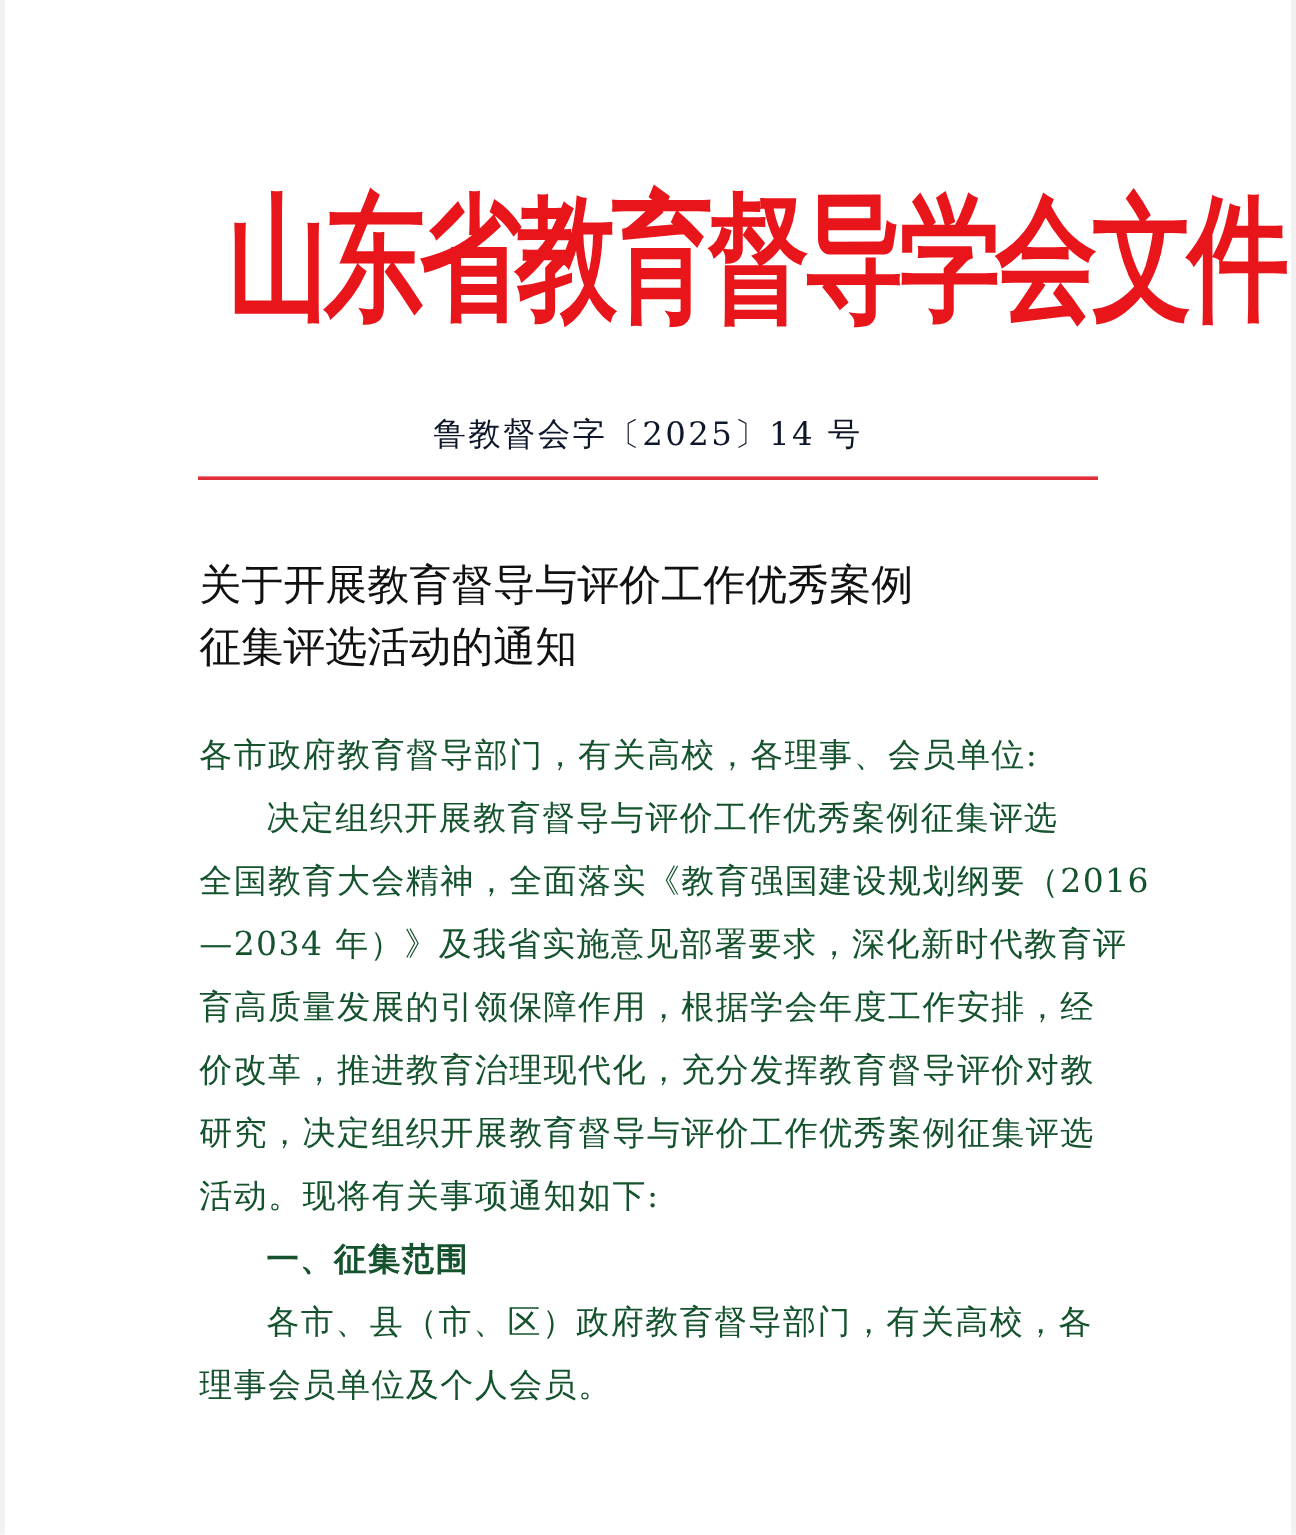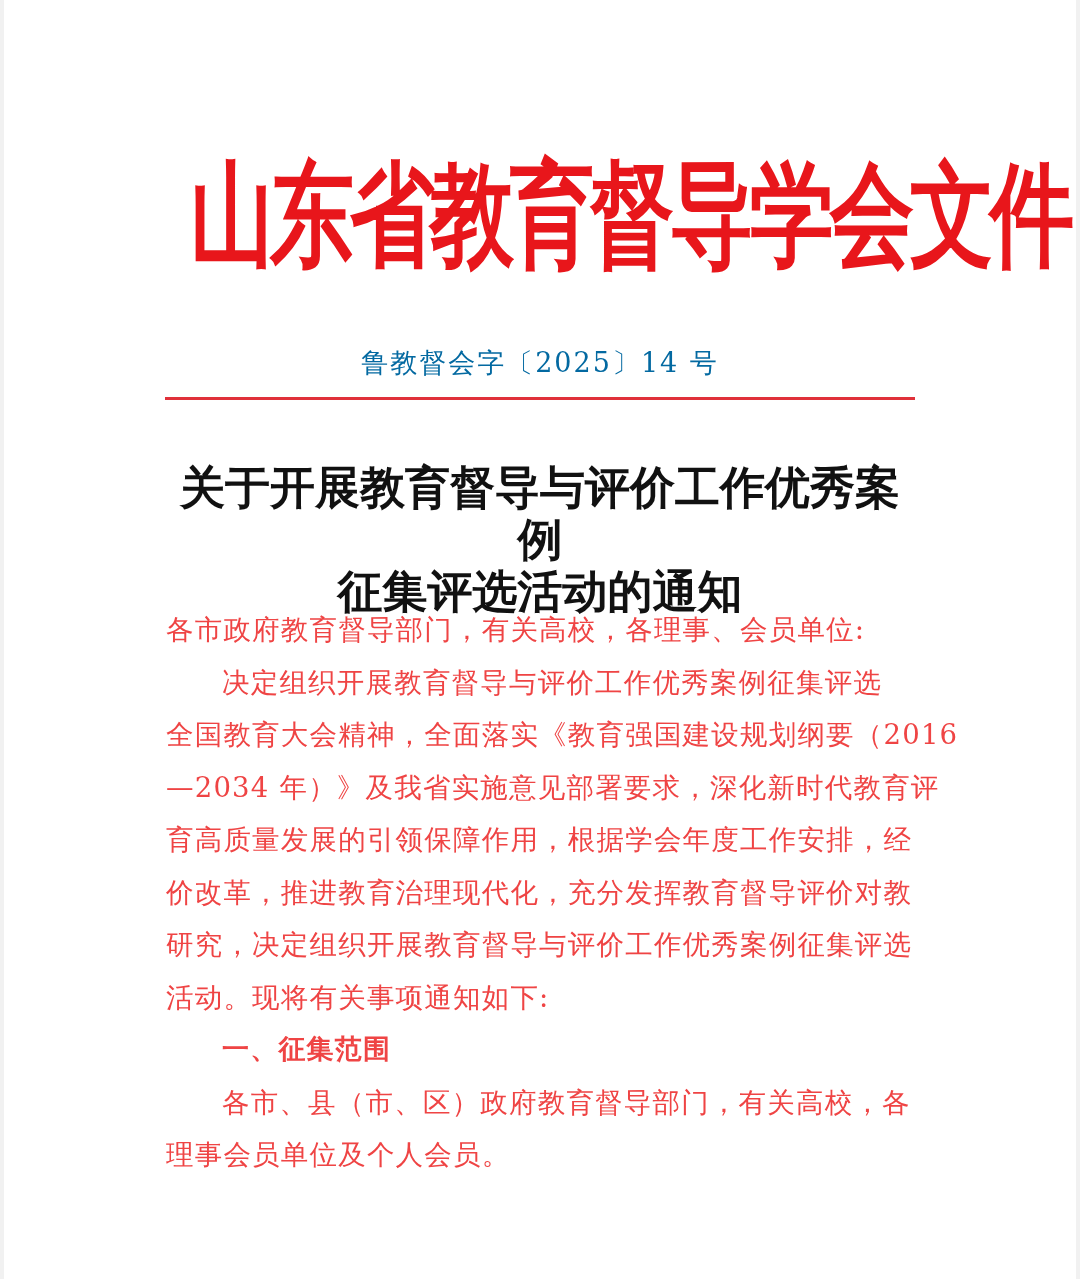"鲁教督会字〔2025〕14 号" .docno { color: #0369a1 -> #0f172a }
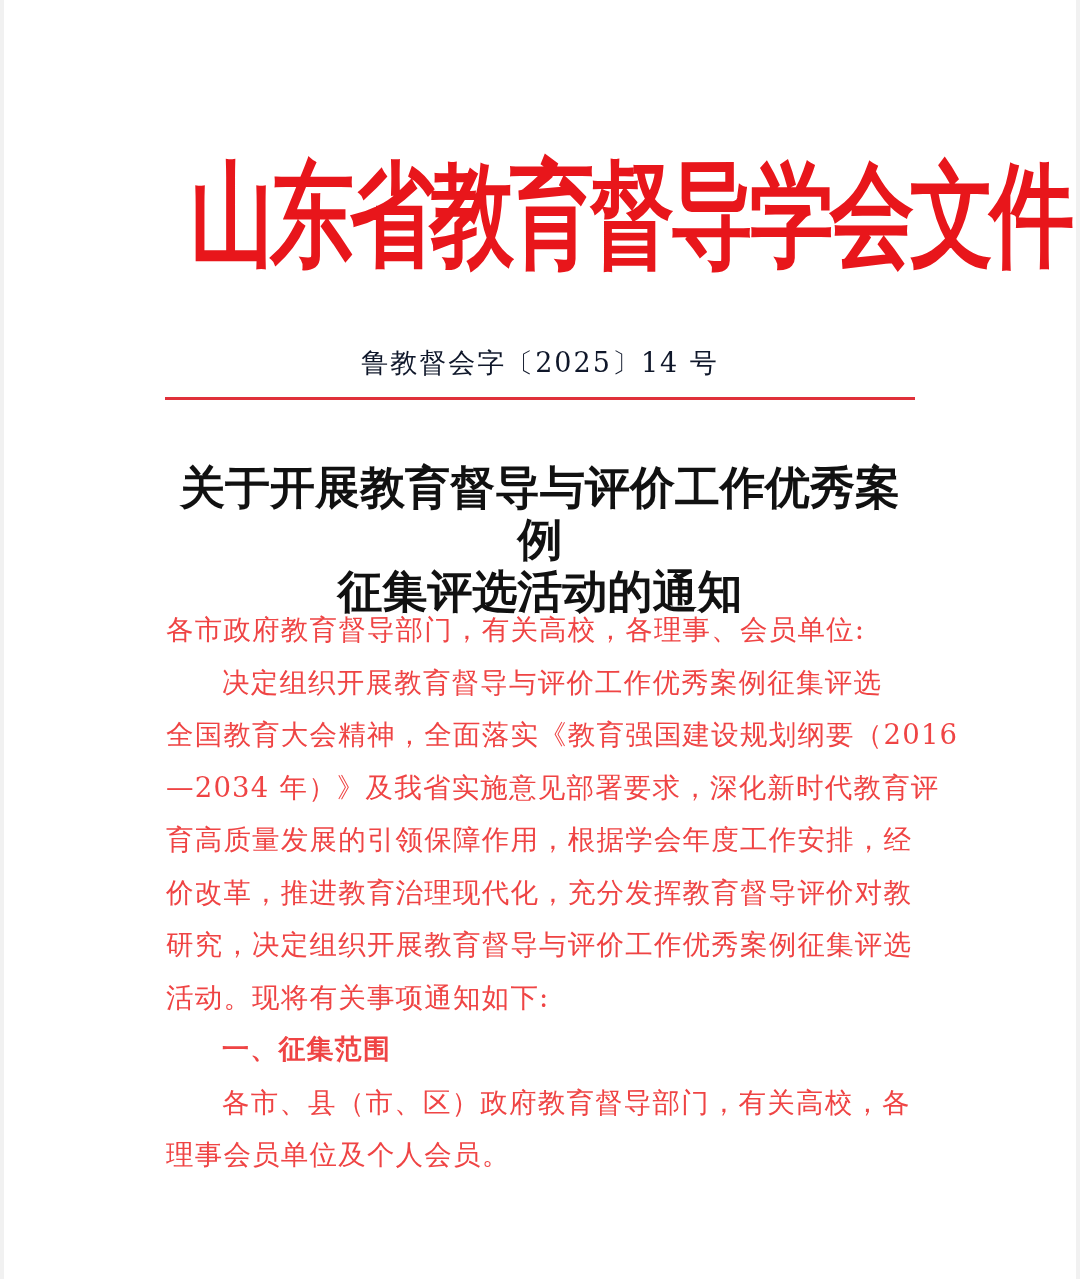"关于开展教育督导与评价工作优秀案例" .title { font-size: 45px -> 35px; font-weight: bold -> normal; text-align: center -> left }
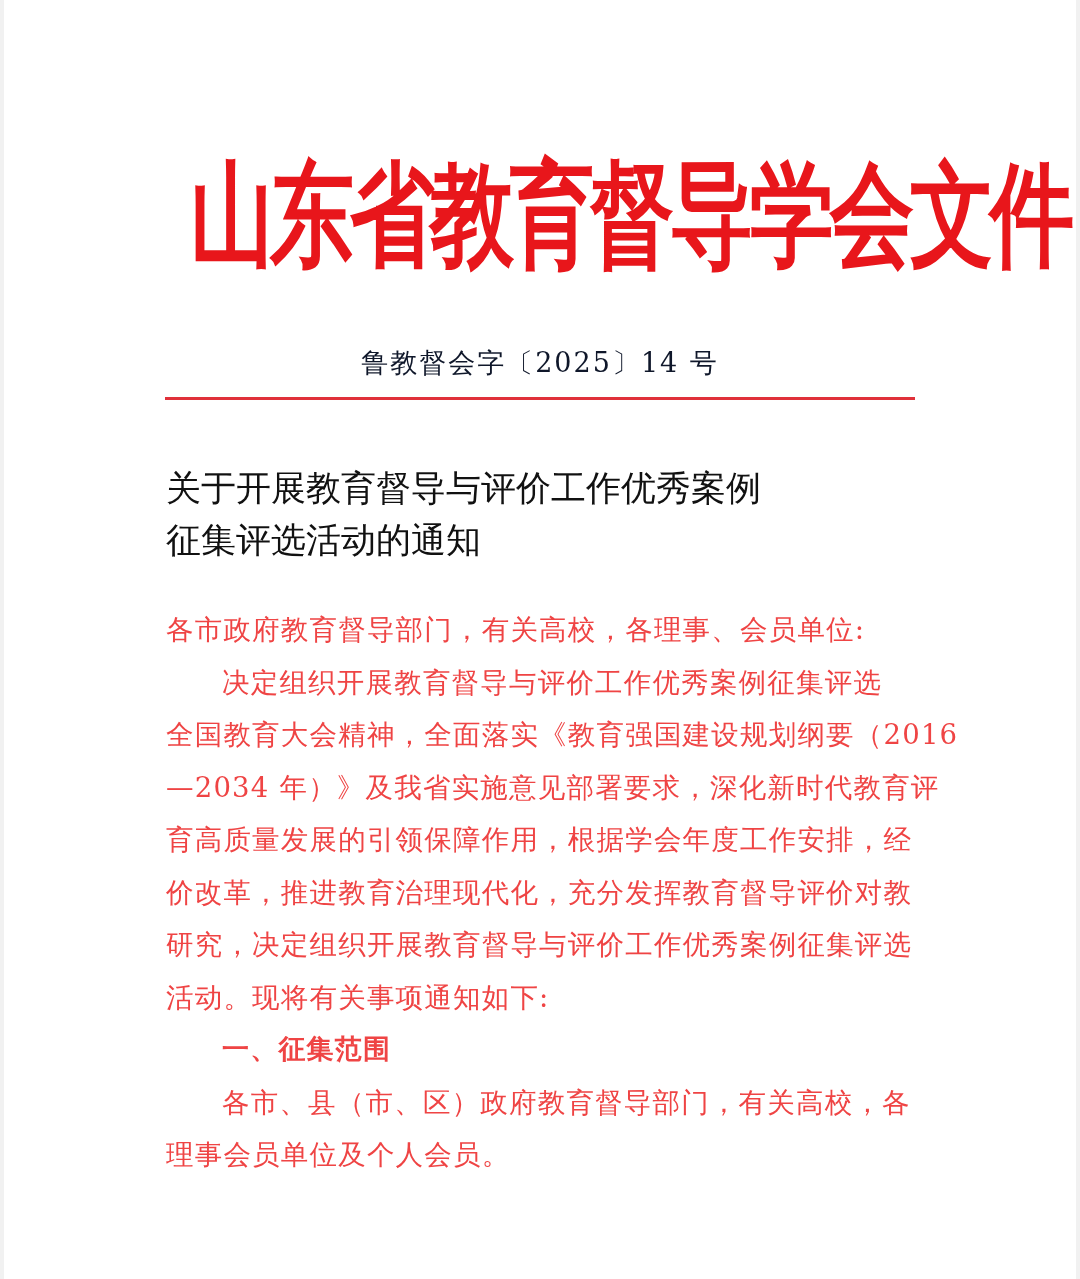"各市政府教育督导部门，有关高校，各理事、会员单位:" .body { color: #ef4444 -> #14532d }
